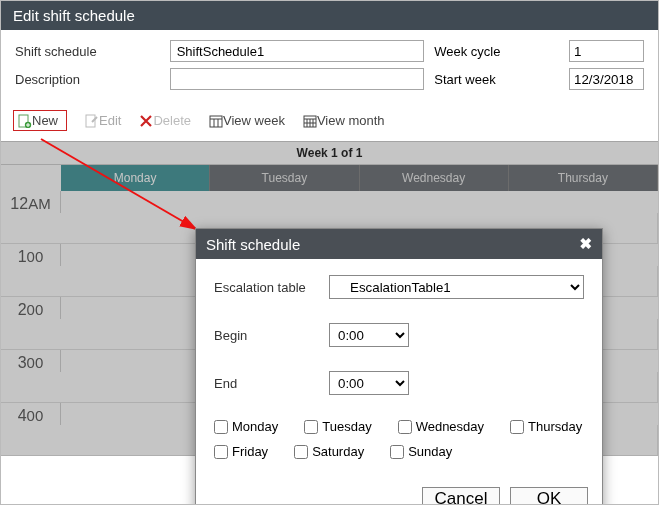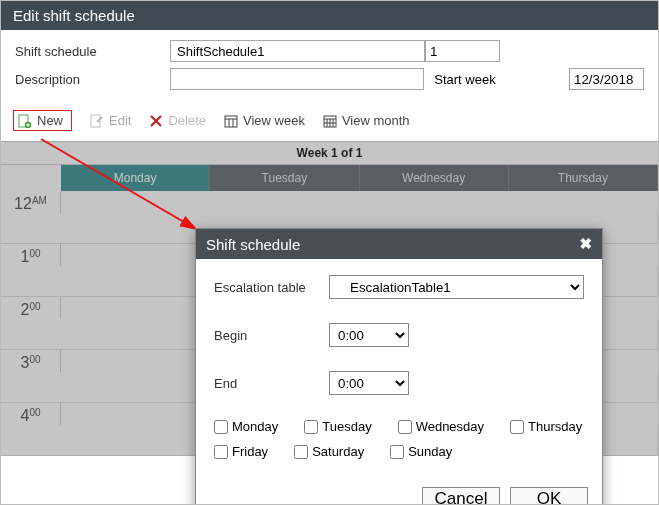"Week cycle" div.f-label2 { html: none -> <div>Week cycle</div> }
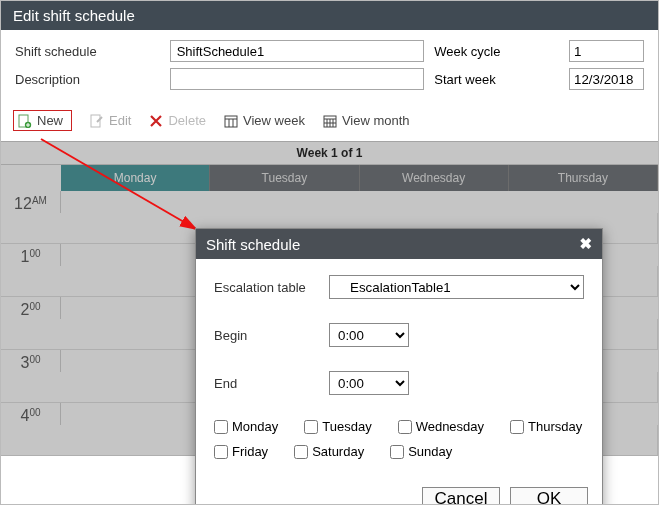"New" .tb-btn { gap: 5px -> none }
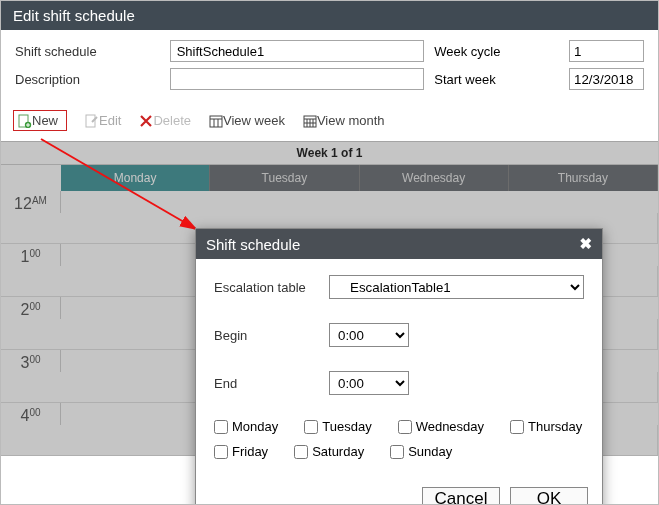"AM" .time-col .m { font-size: 10px -> 15px }
